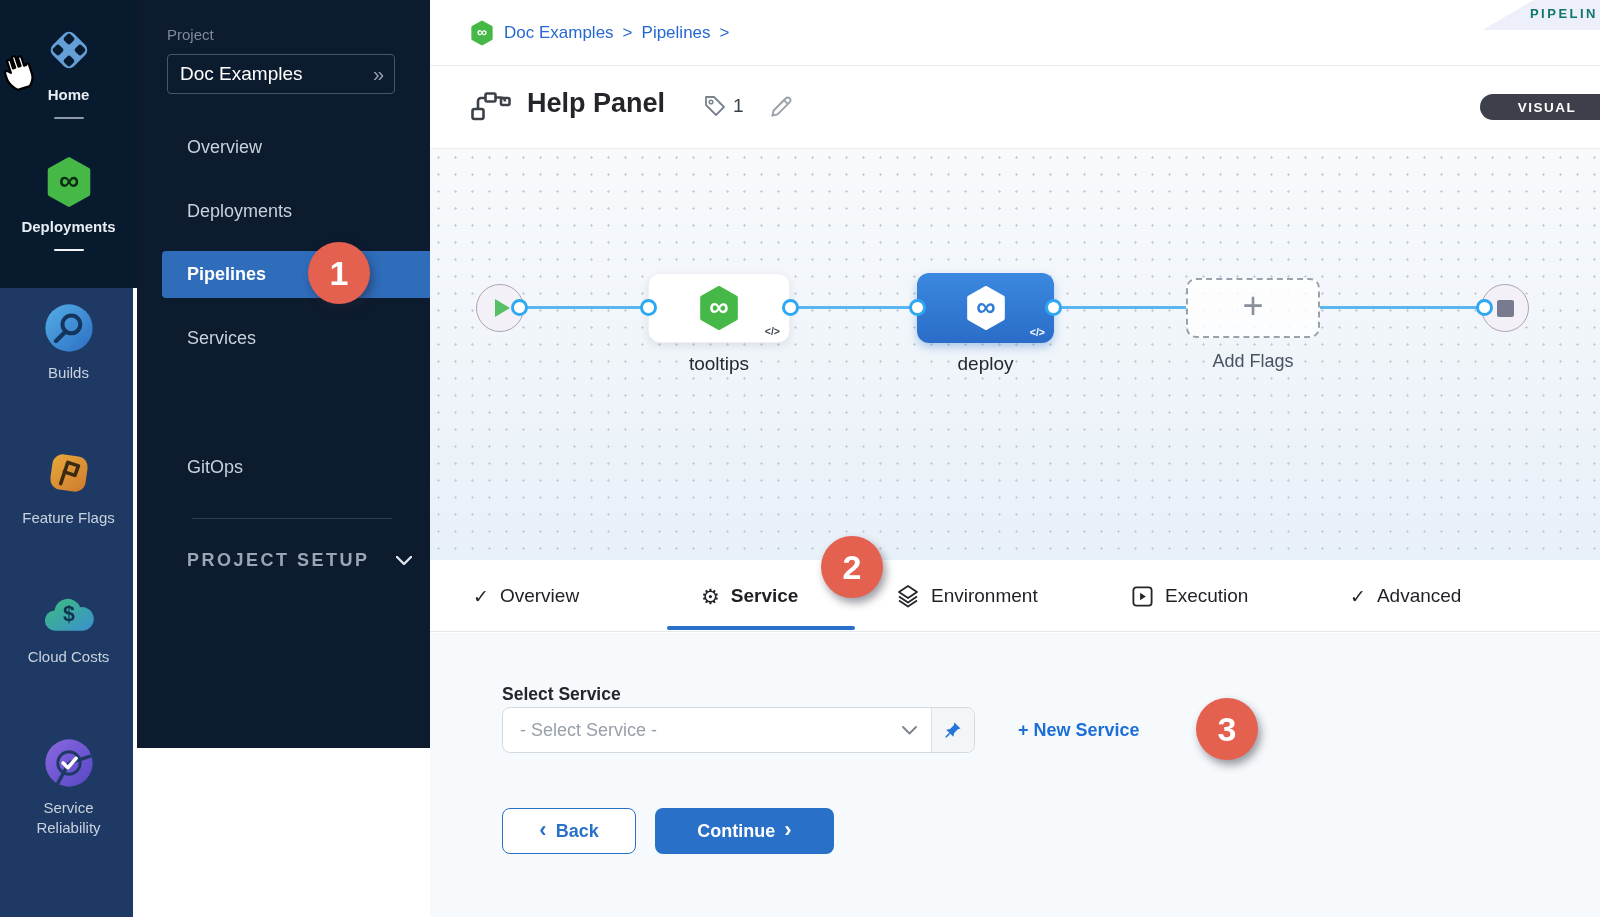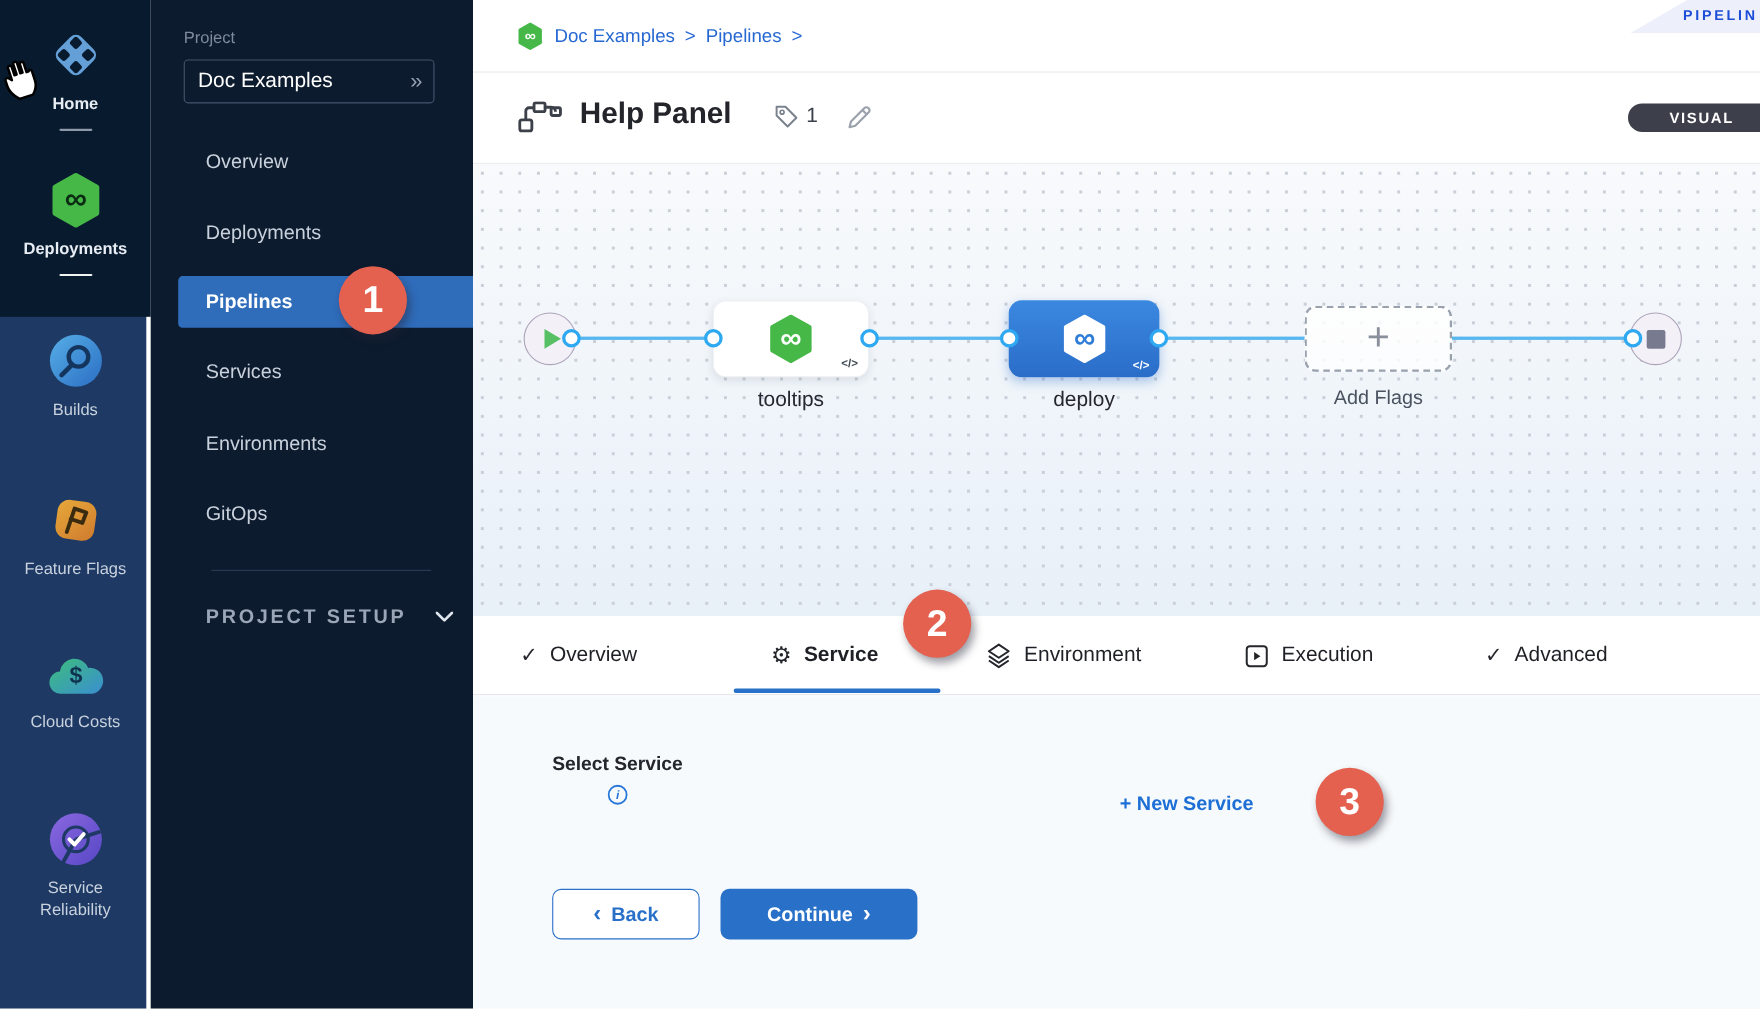"PIPELIN" .ribbon-text { color: #1d4ed8 -> #0f766e }
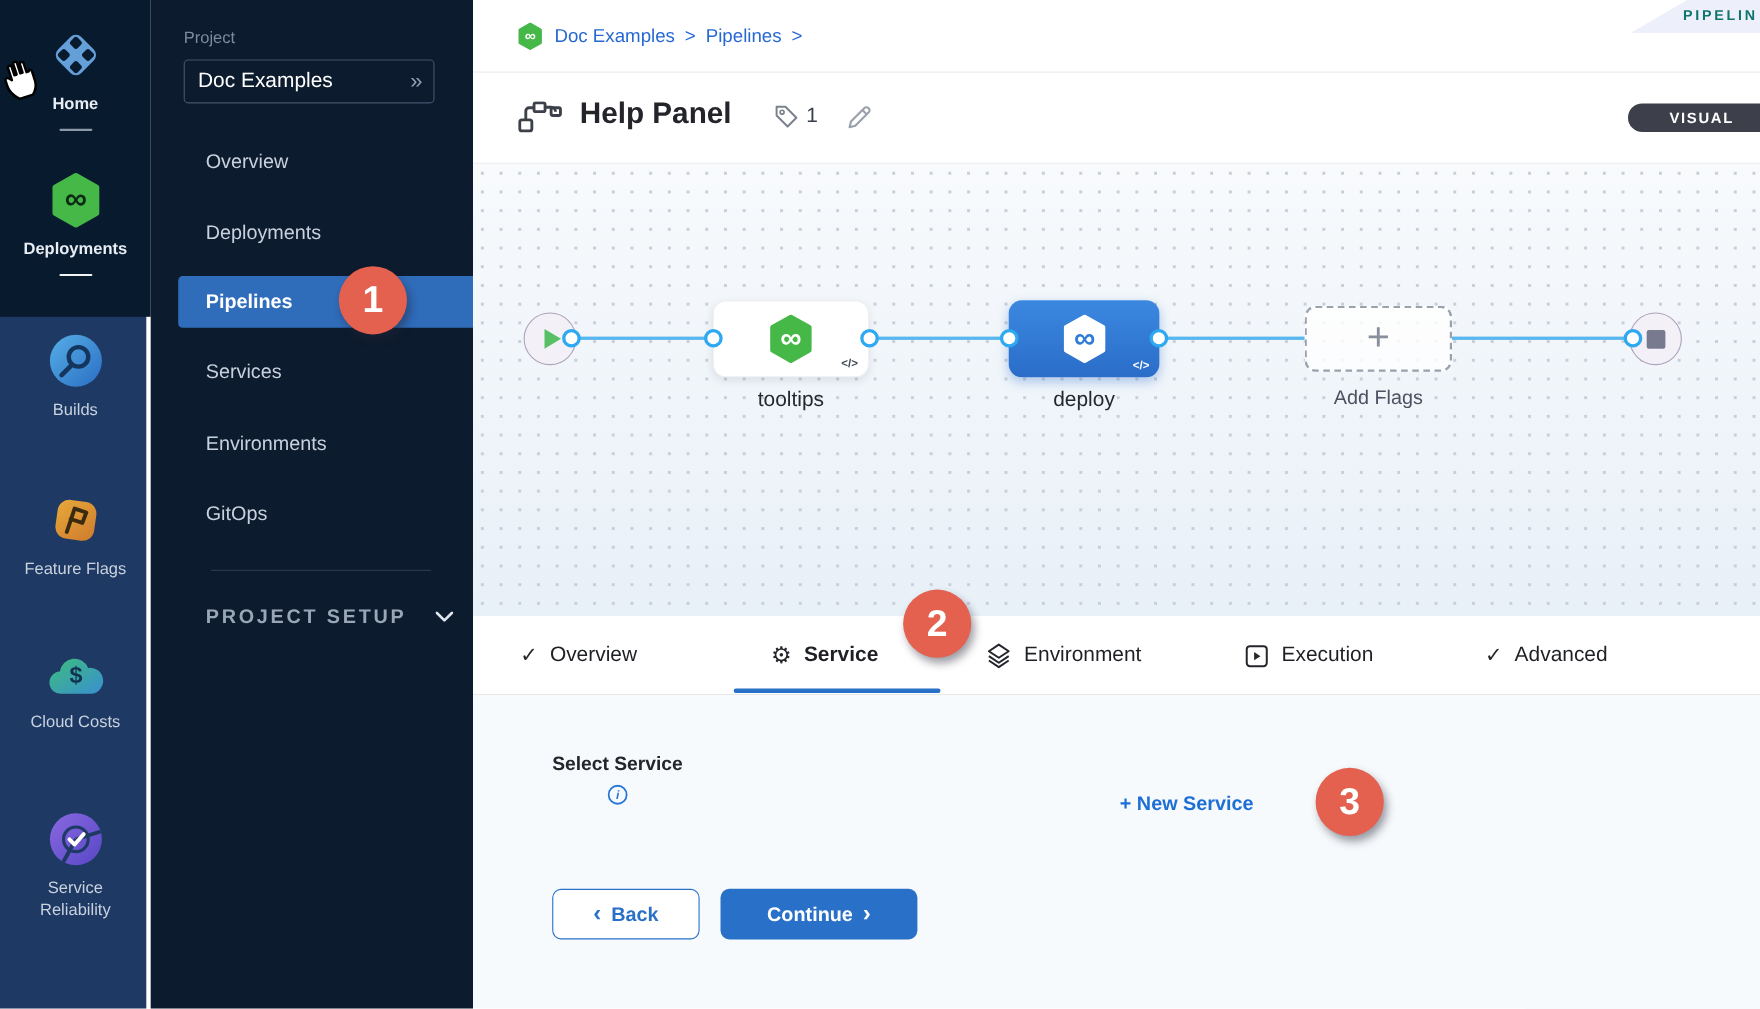"Project" .project-sidebar { height: 917px -> 748px }
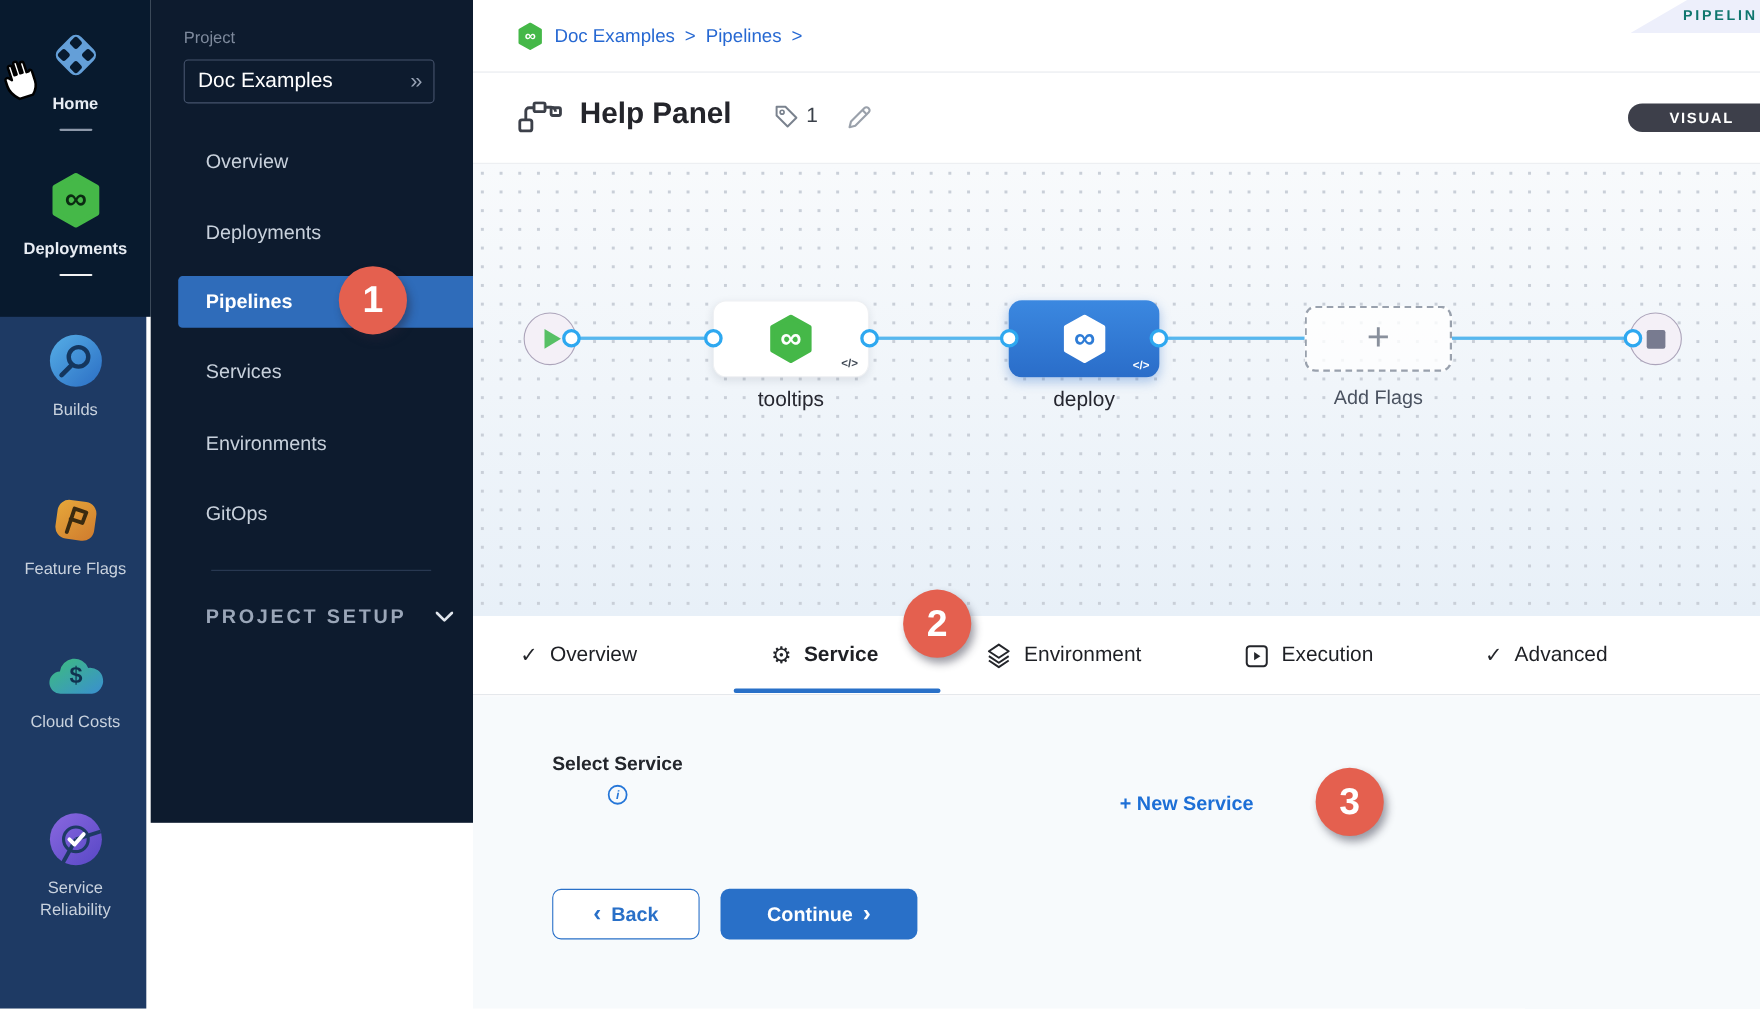"Environments" div.nav-item { html: <div> <span>Environments</span> </div> -> none }
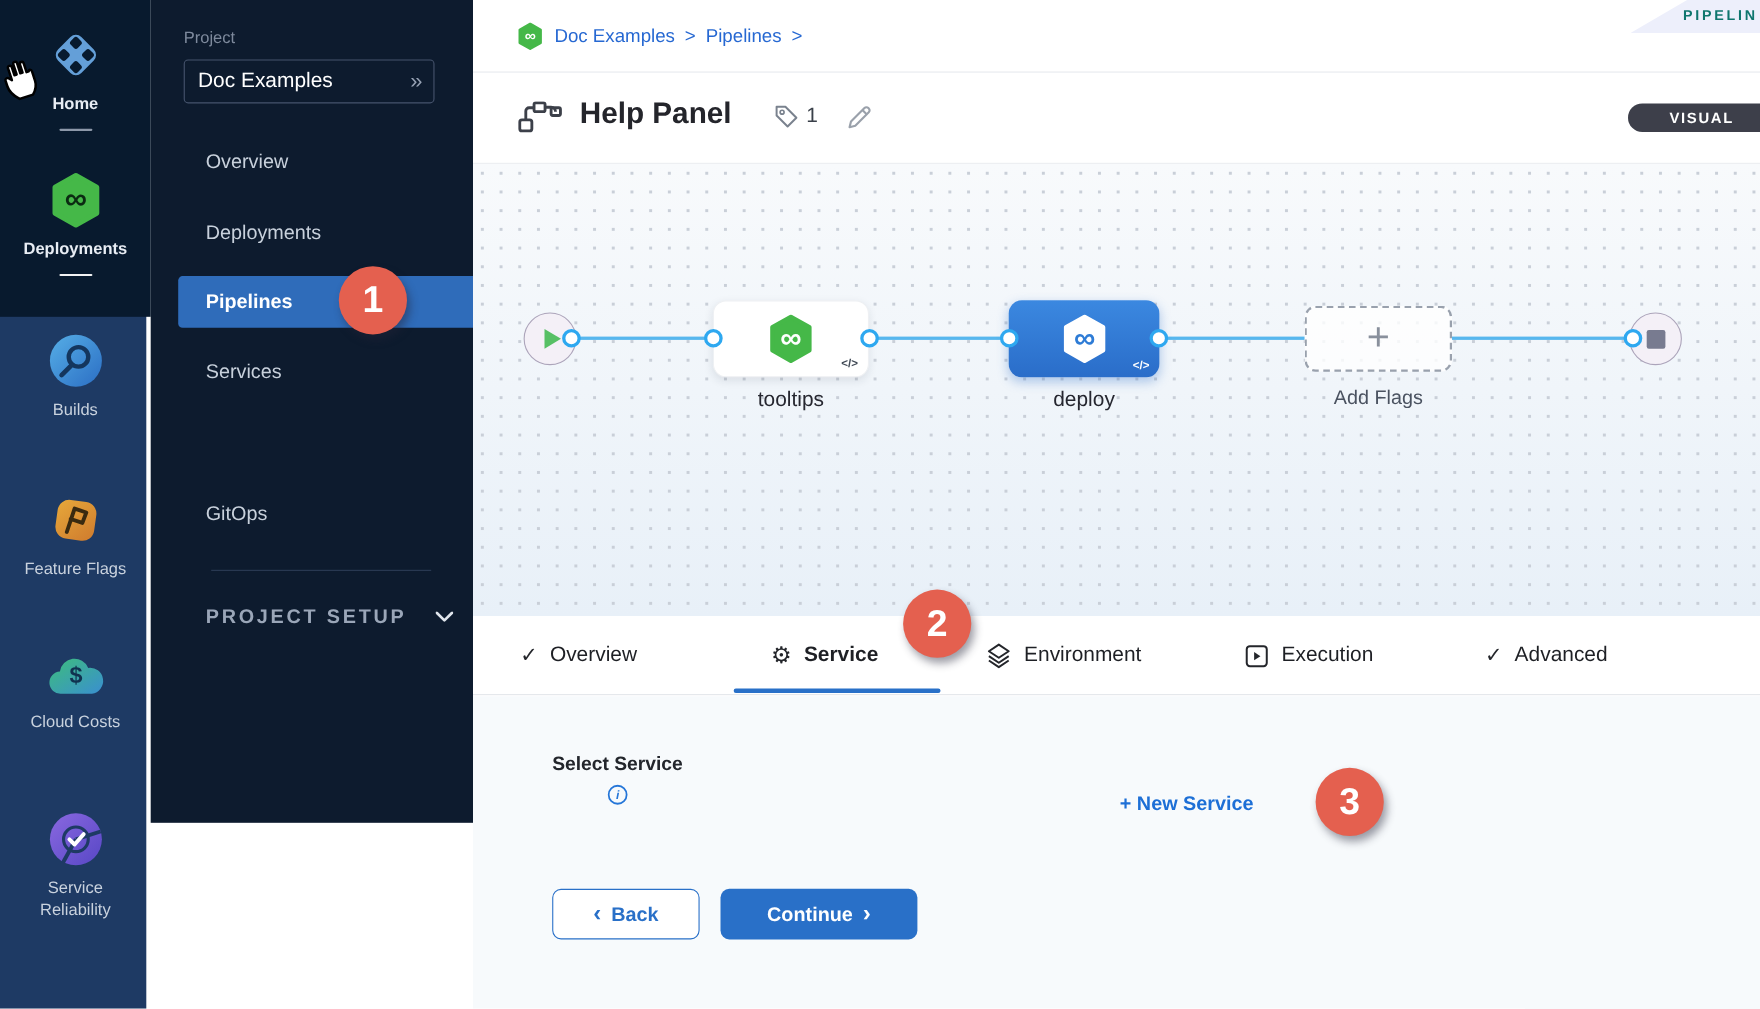"- Select Service -" div.select-ctl { html: none -> <div> <span>- Select Service -</span> <span> <svg> <polyline></polyline> </svg> </span> <span> <svg> <path></path> <line></line> </svg> </span> </div> }
